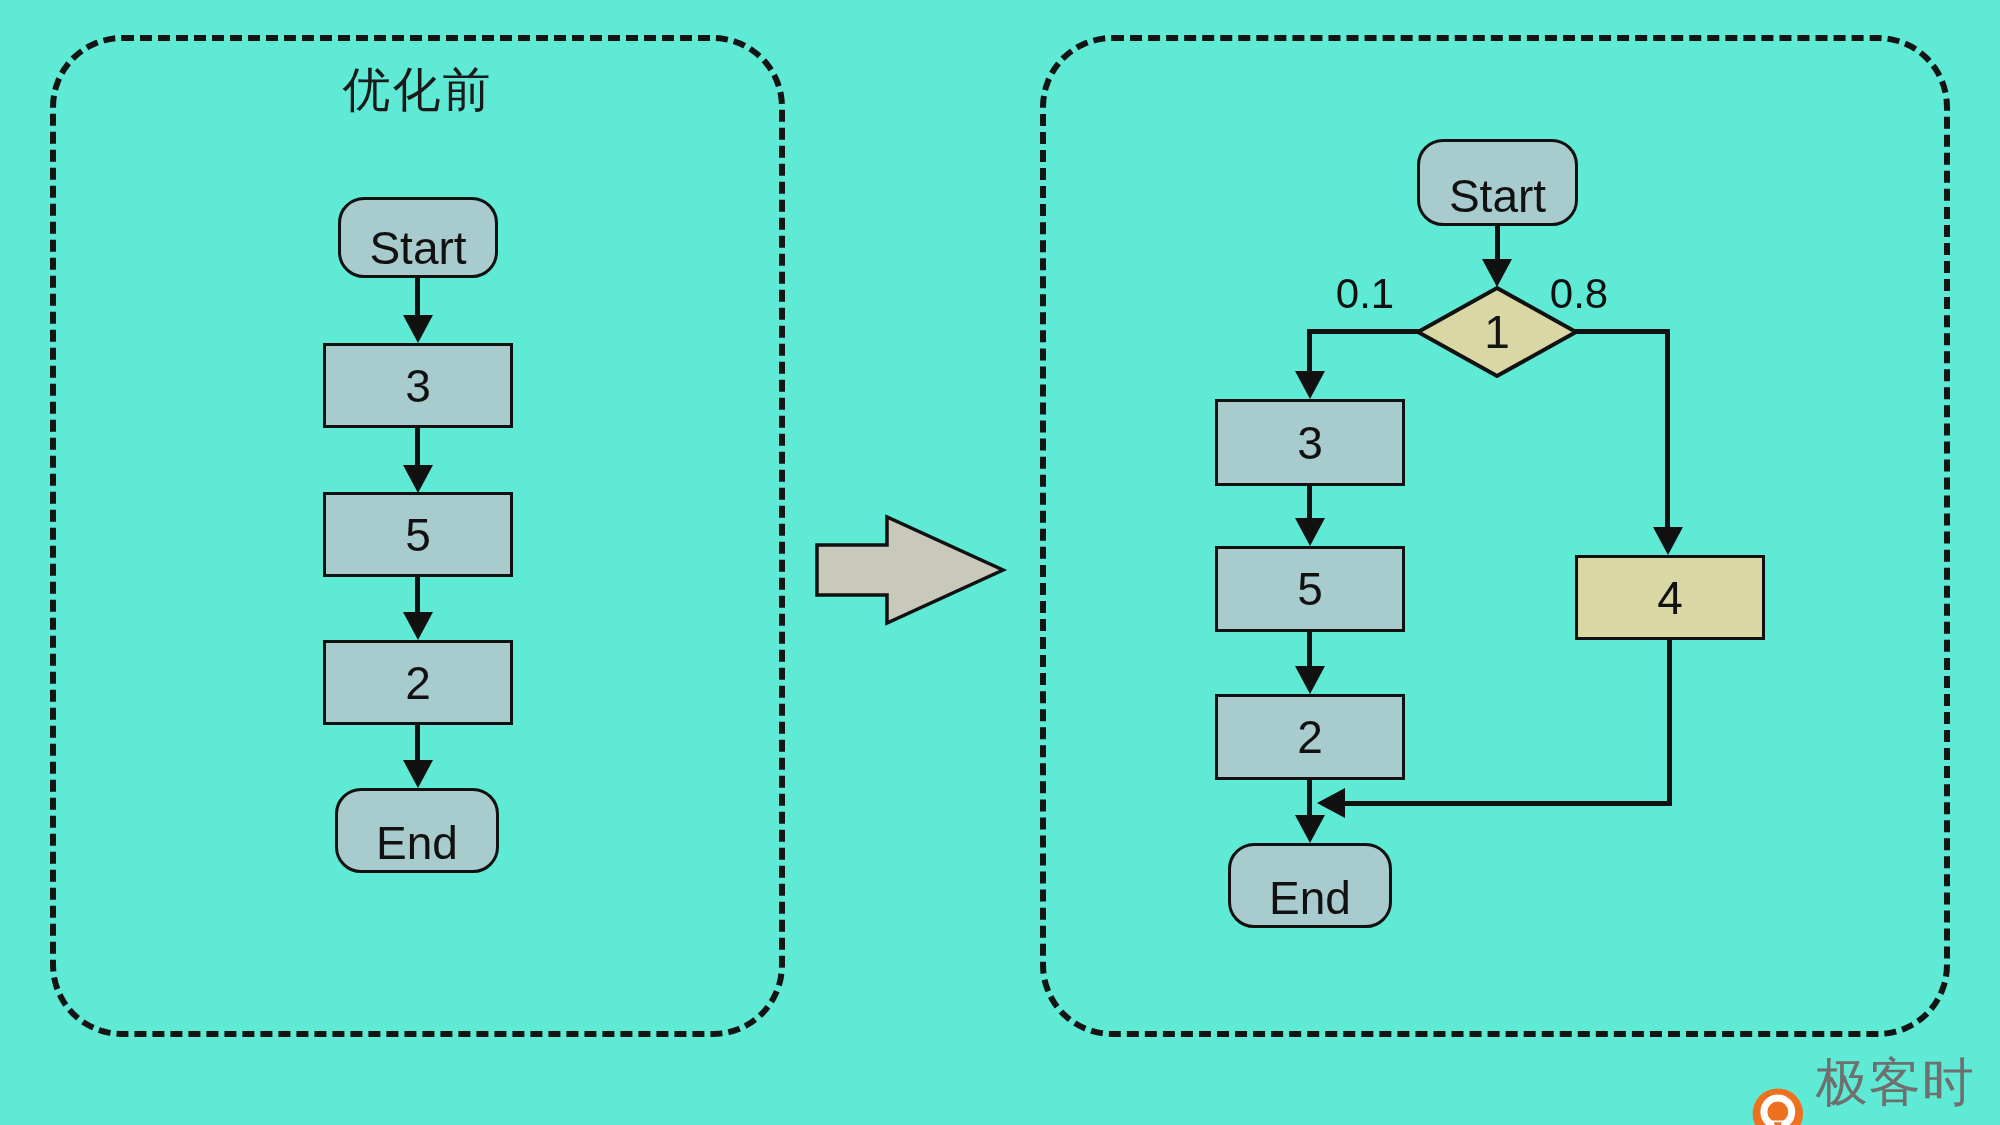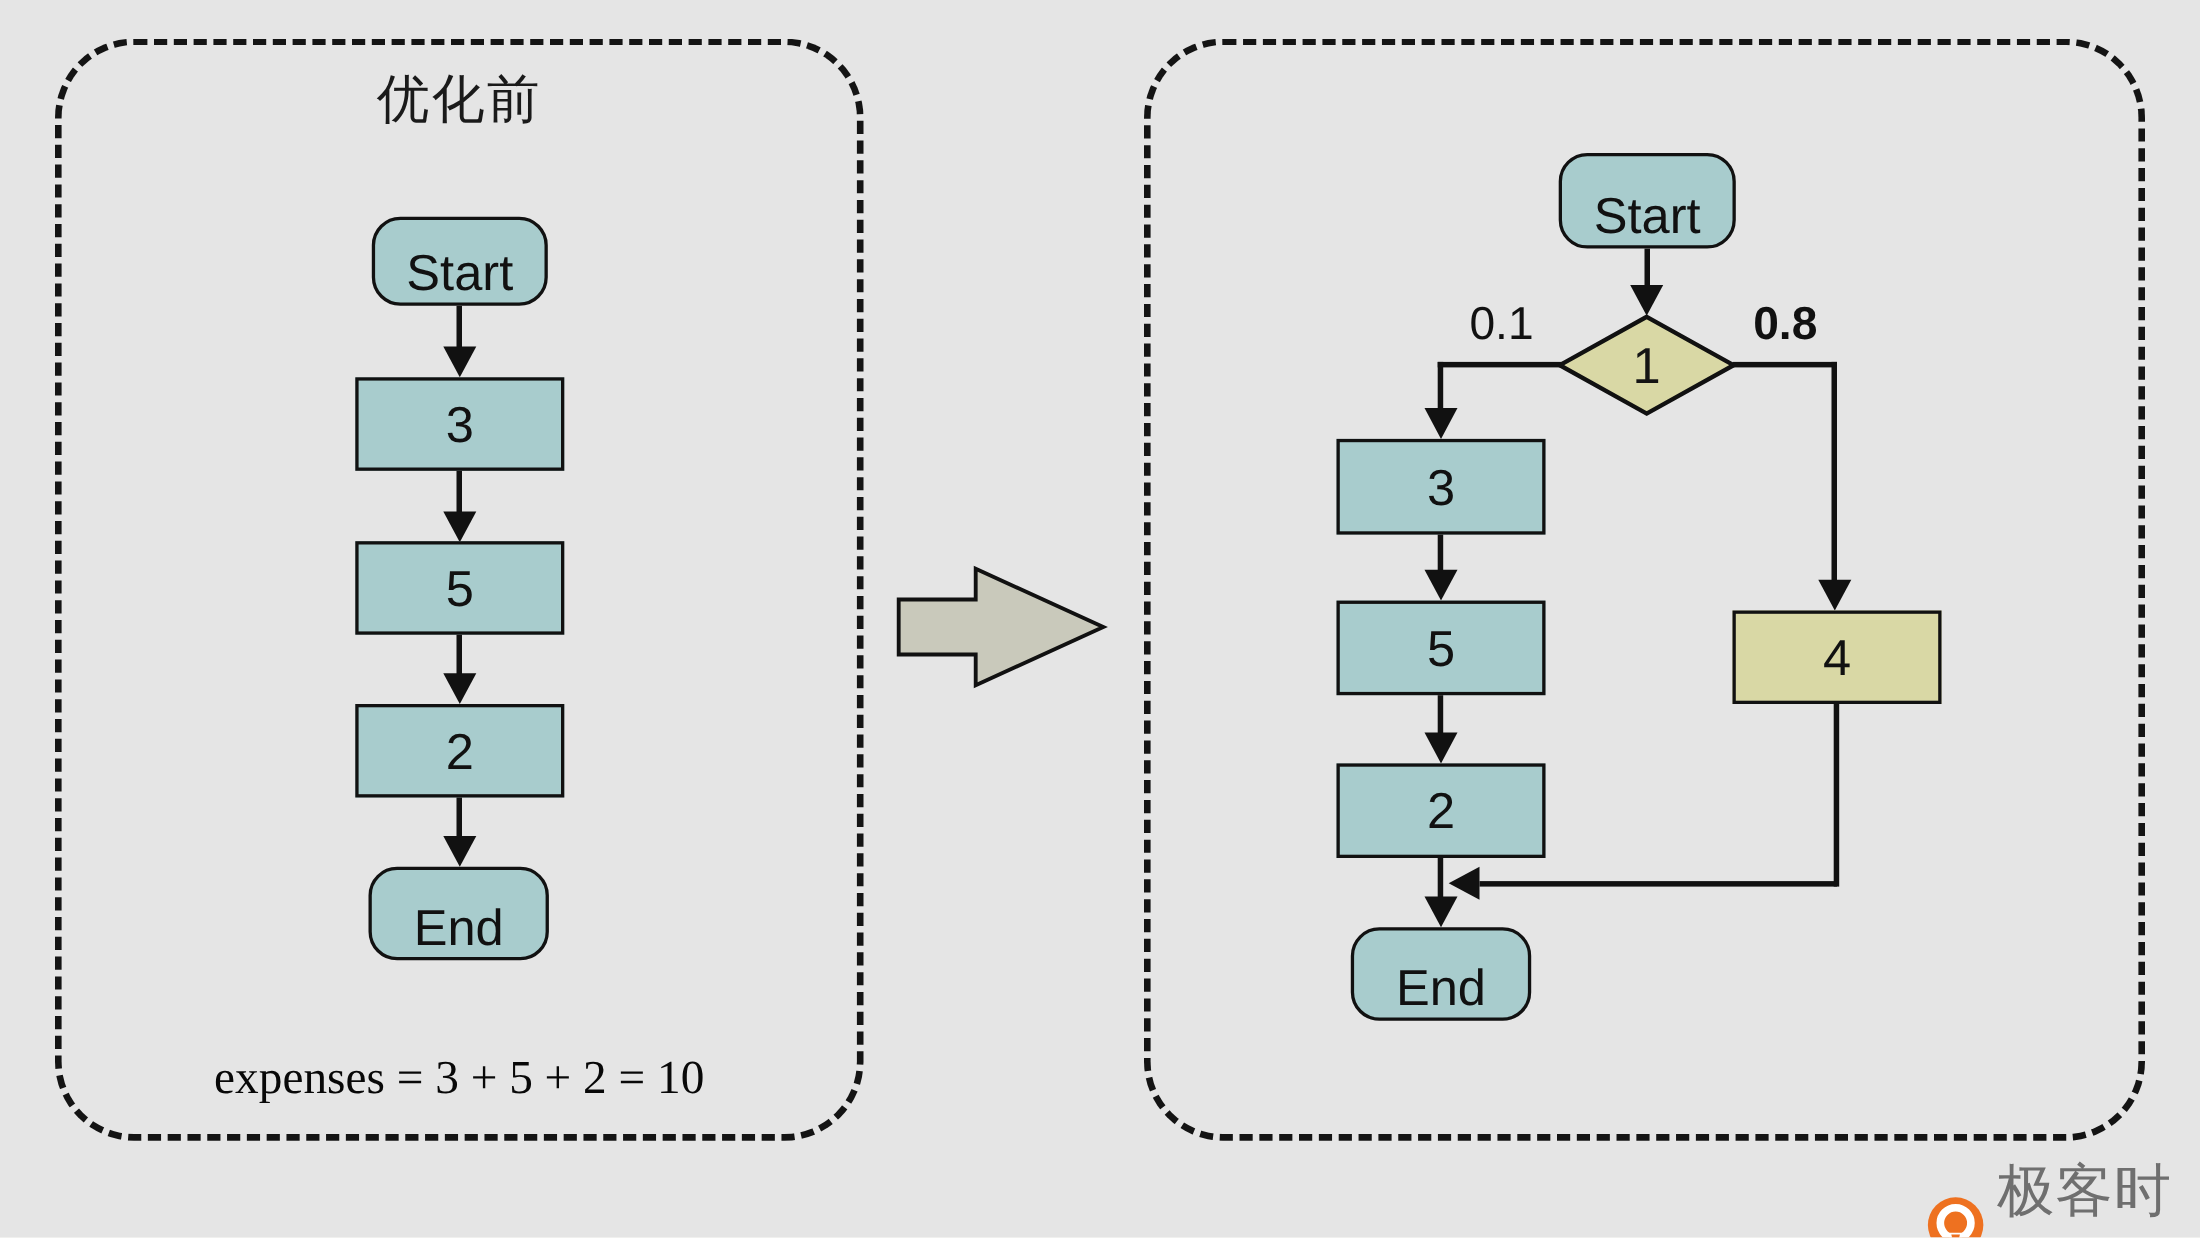"优化前" .stage { background: #e5e5e5 -> #5eead4 }
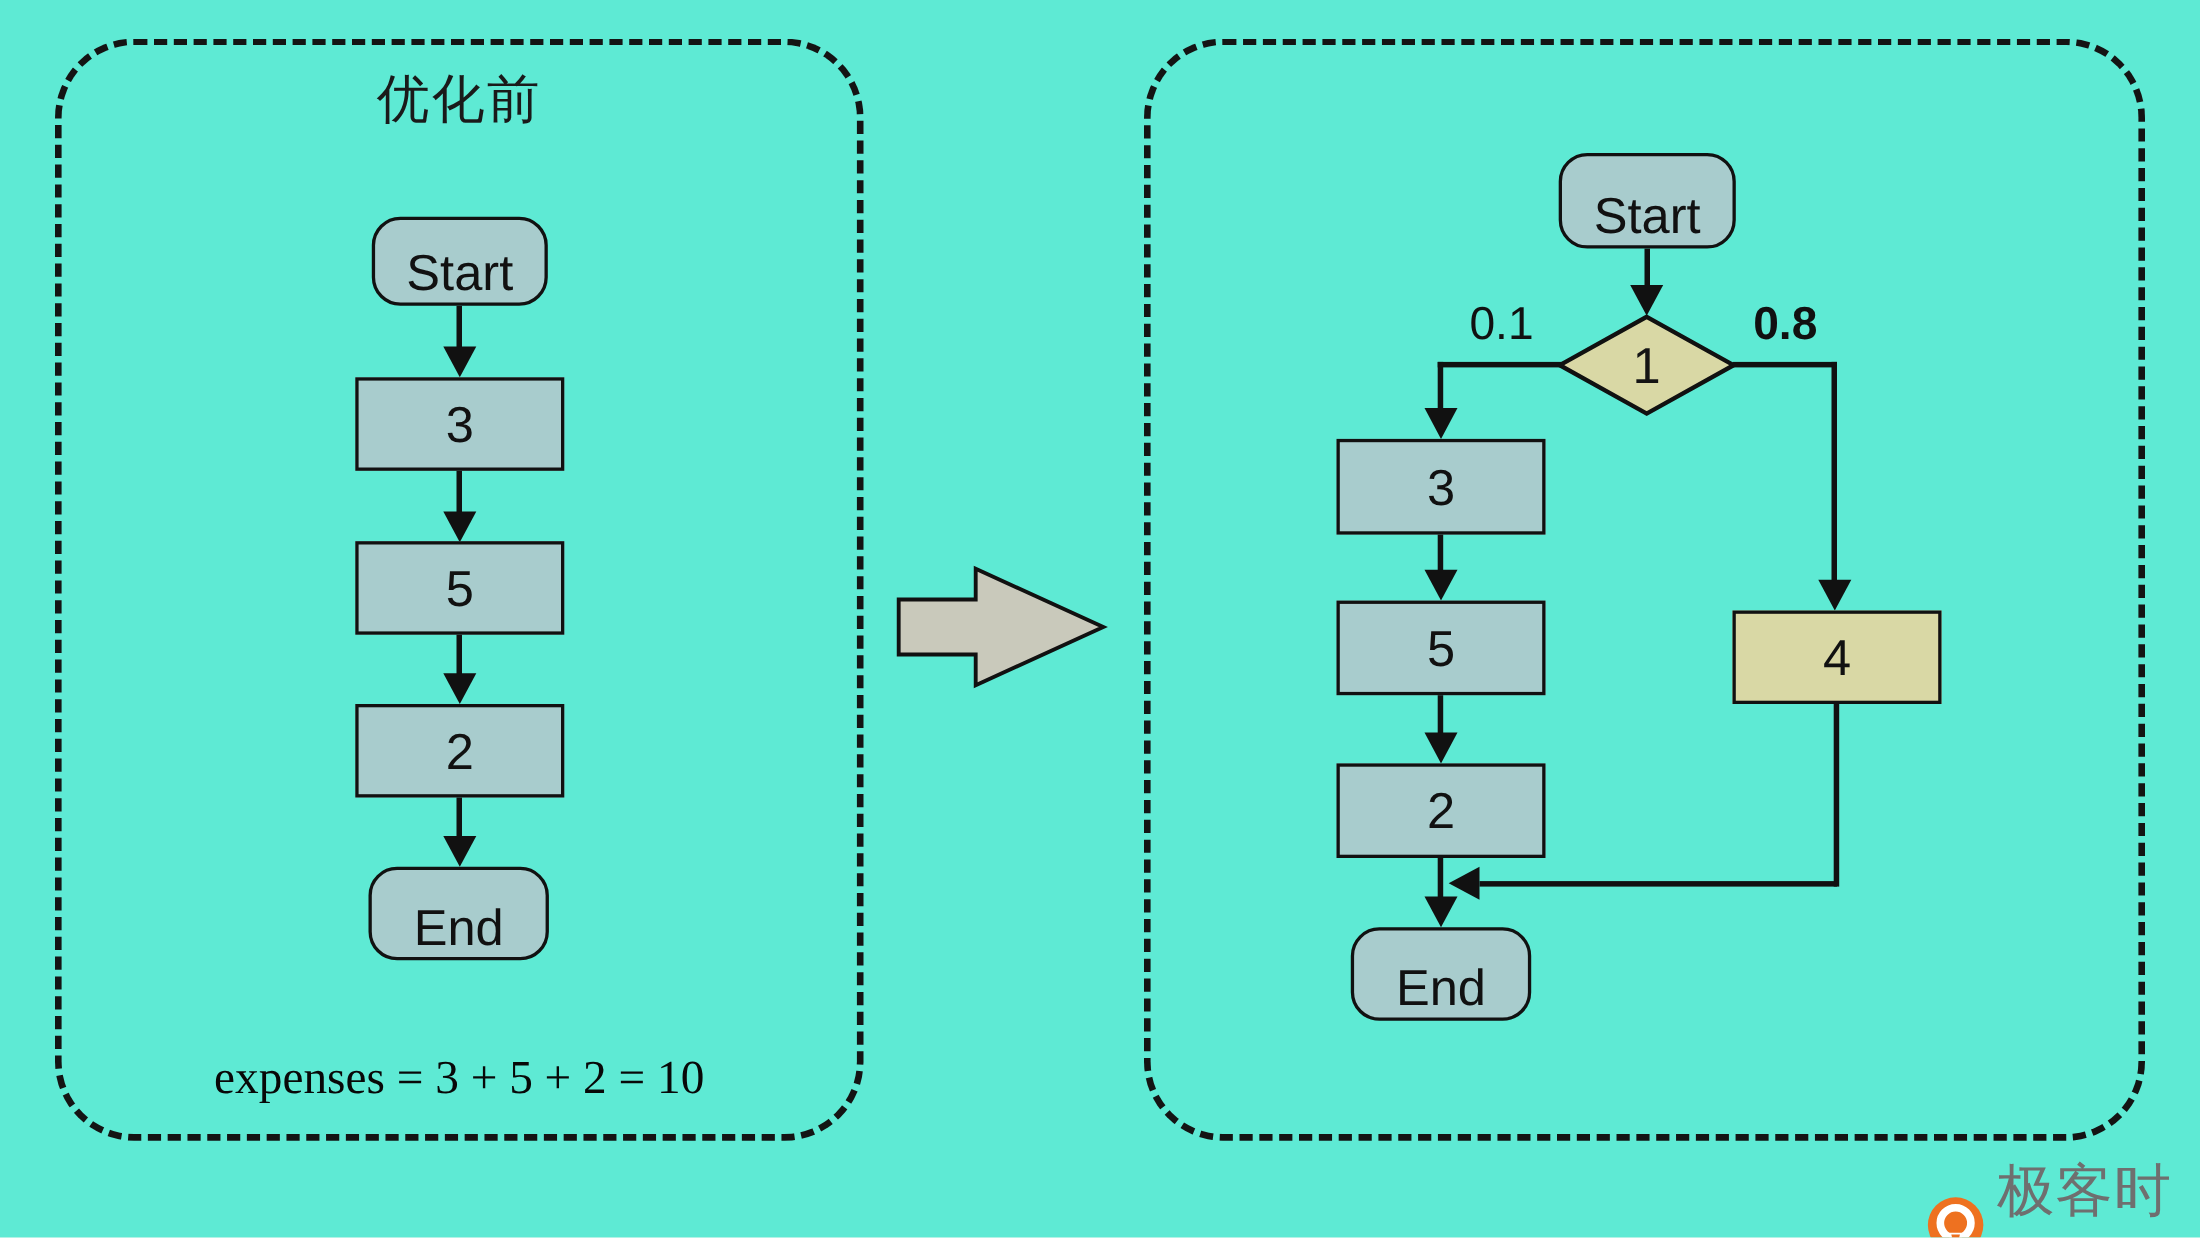"0.8" div.branch-label { font-weight: bold -> none; left: 1568px -> 1524px }
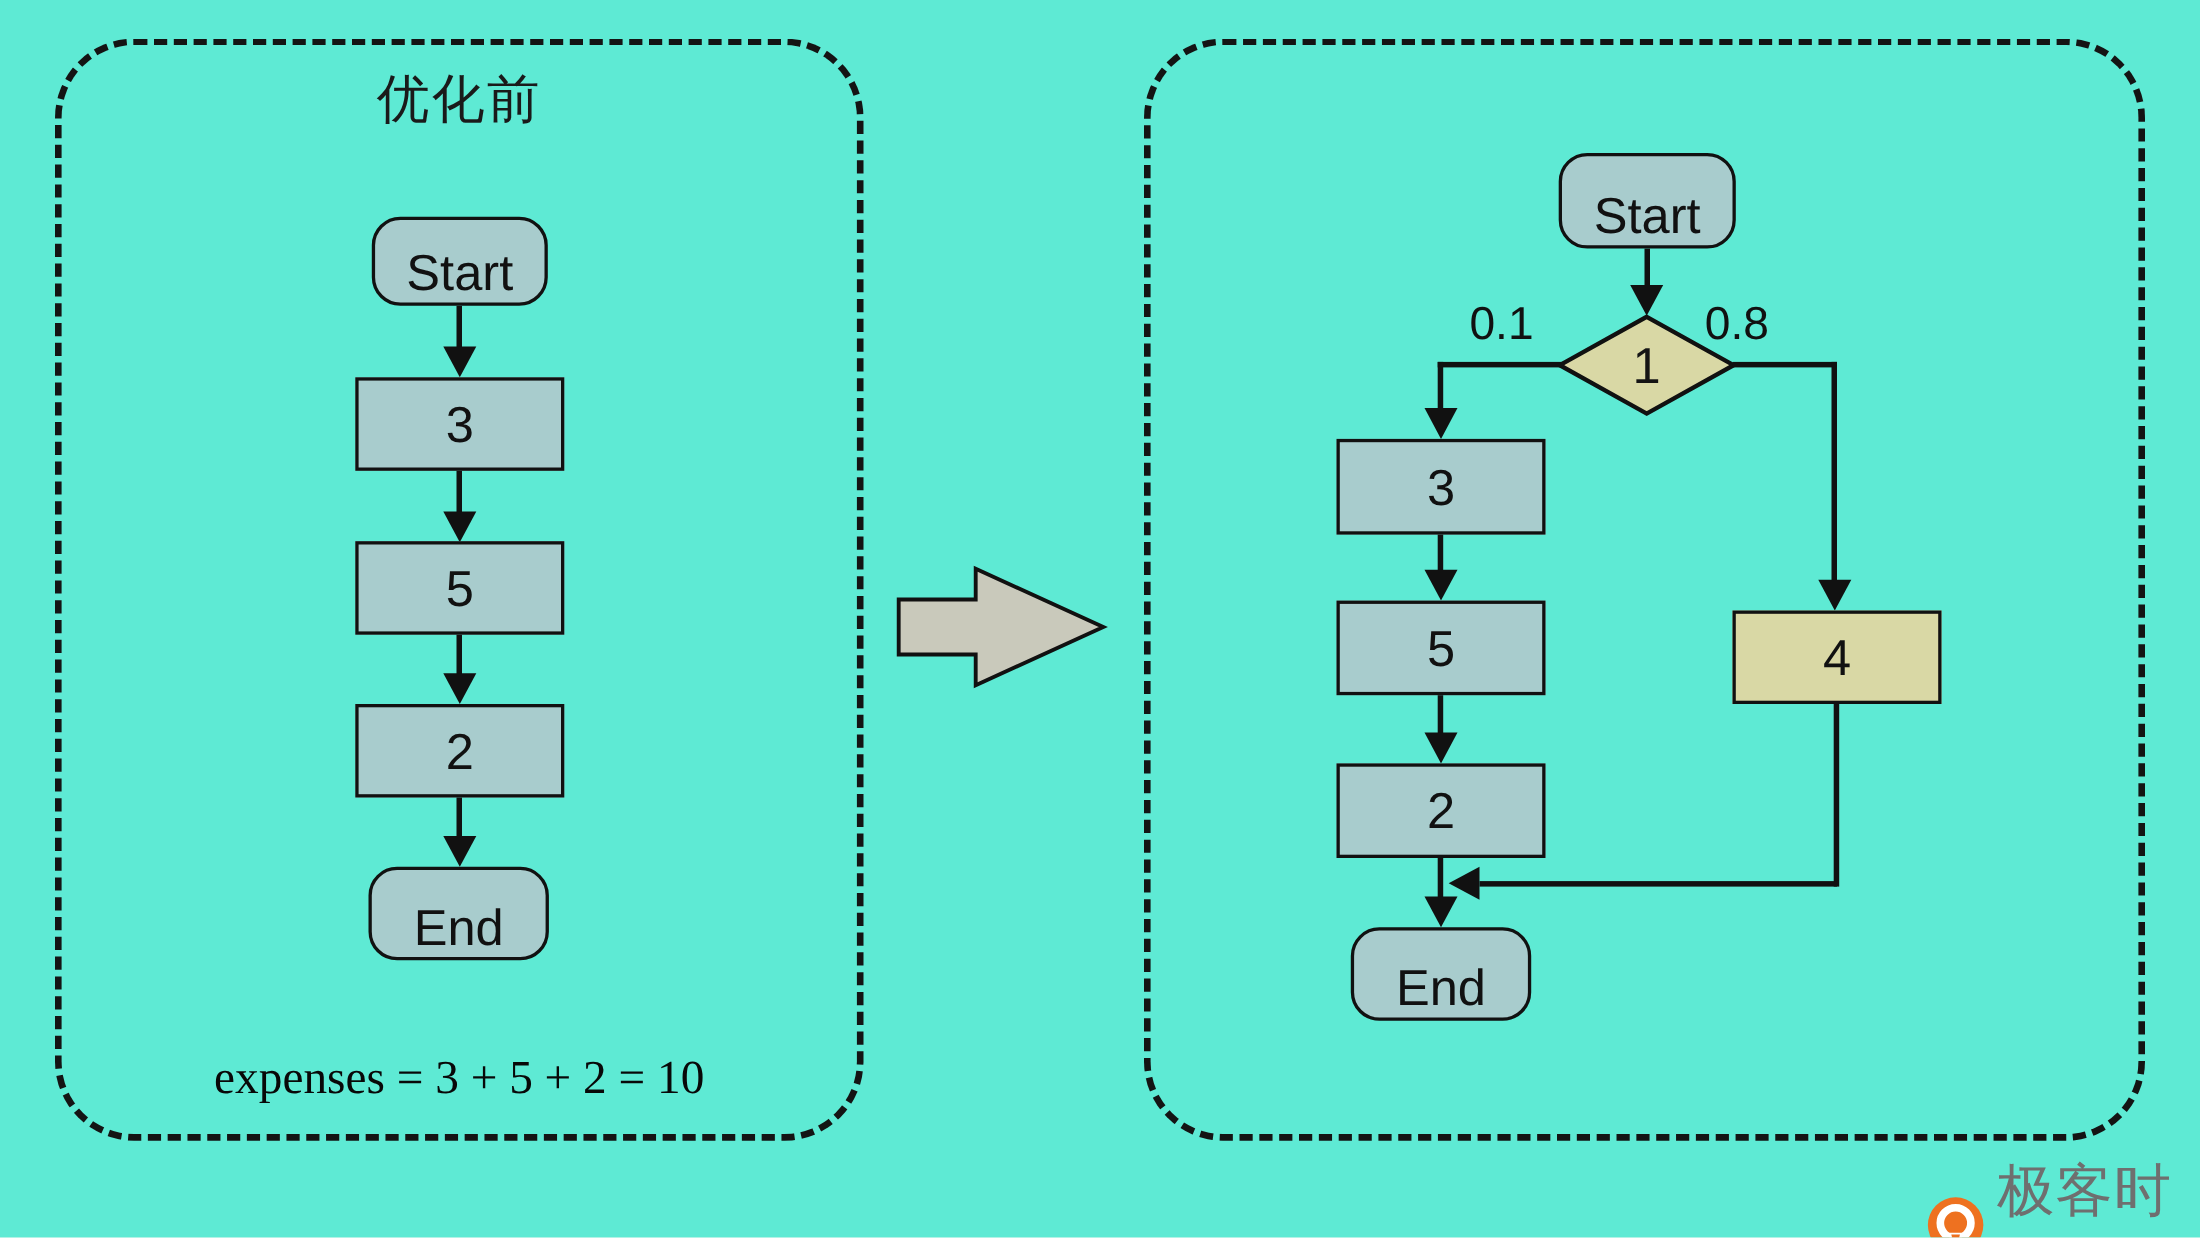"expenses = 3 + 5" div.formula { html: <div>expenses = 3 + 5 + 2 = 10</div> -> none }
